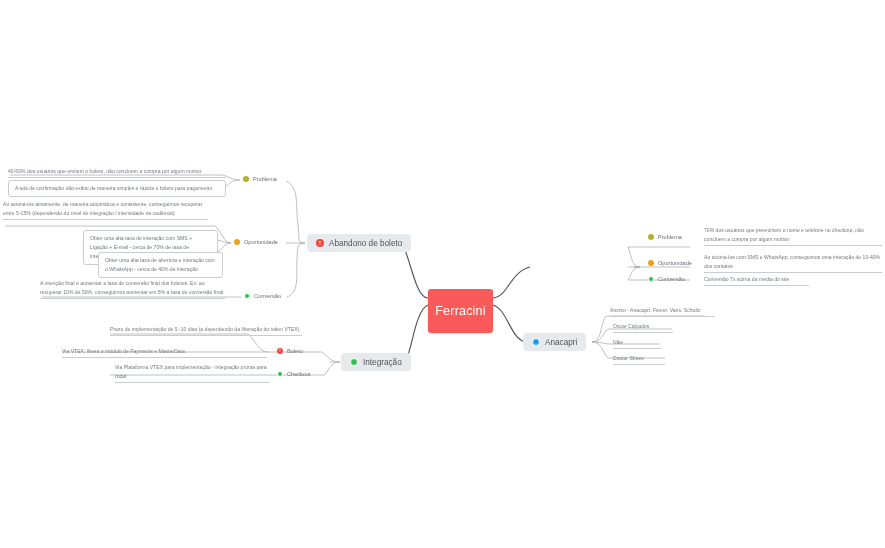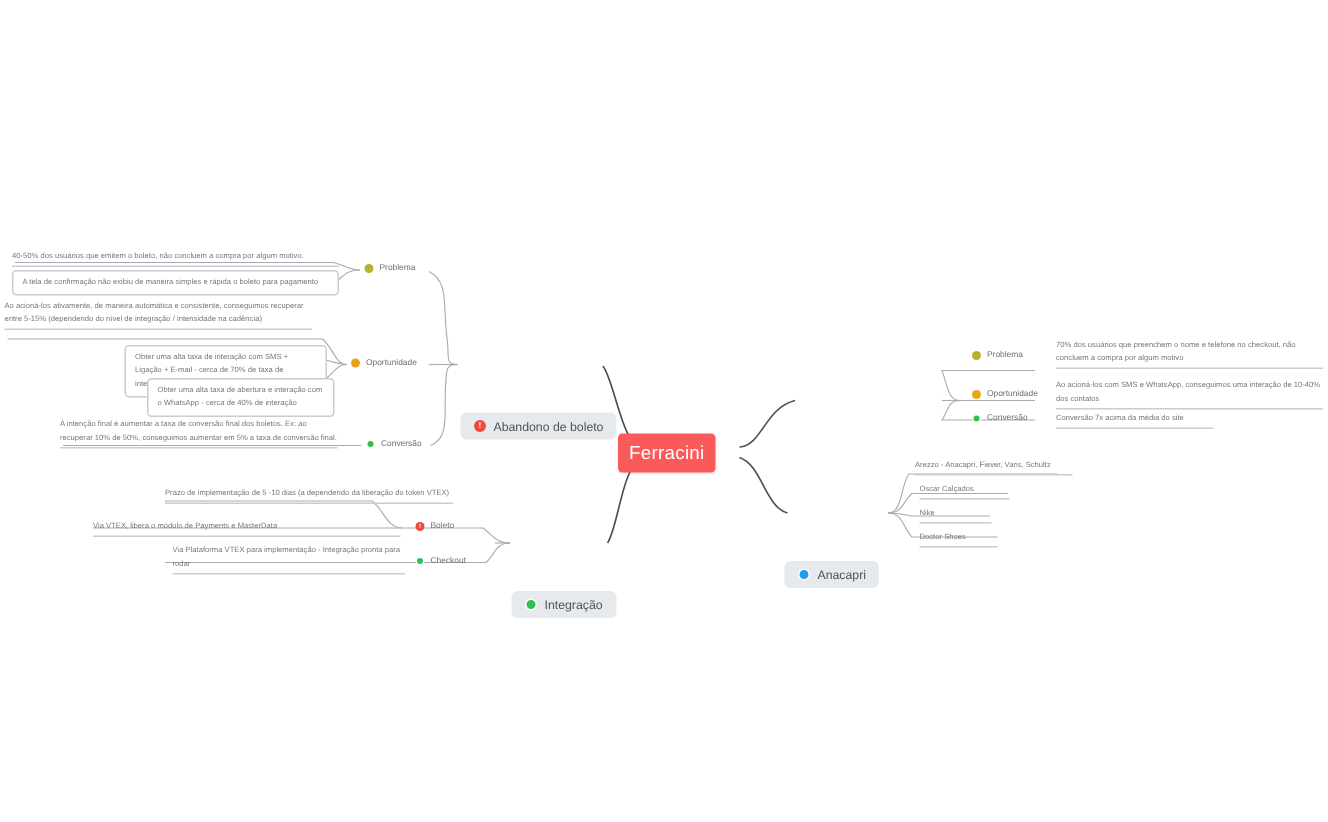"Abandono de boleto" .pill { margin-top: 41px -> none }
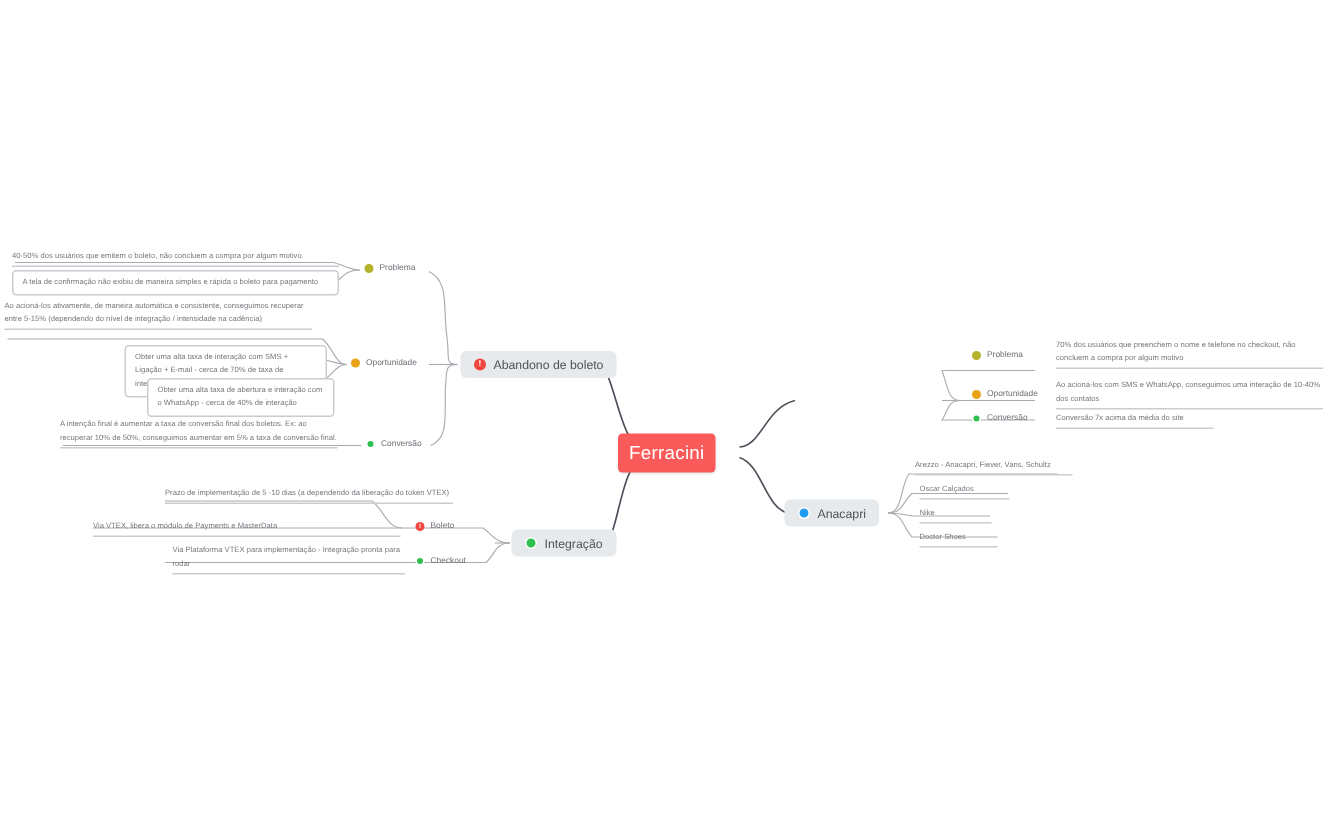"Ferracini" div.node { height: 26px -> 44px; left: 412px -> 428px }
